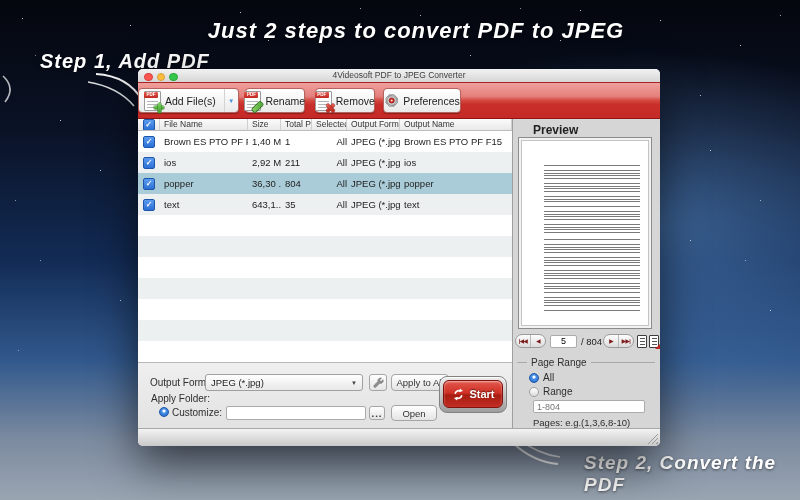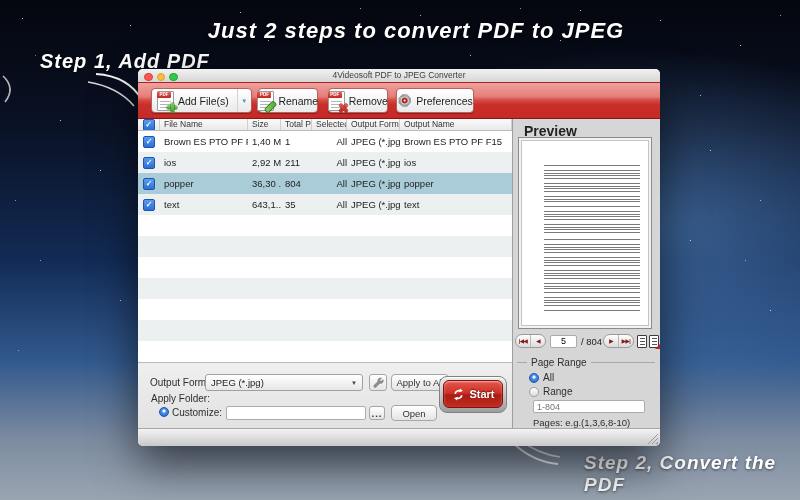"Add File(s)" .toolbar { padding-left: 13px -> none }
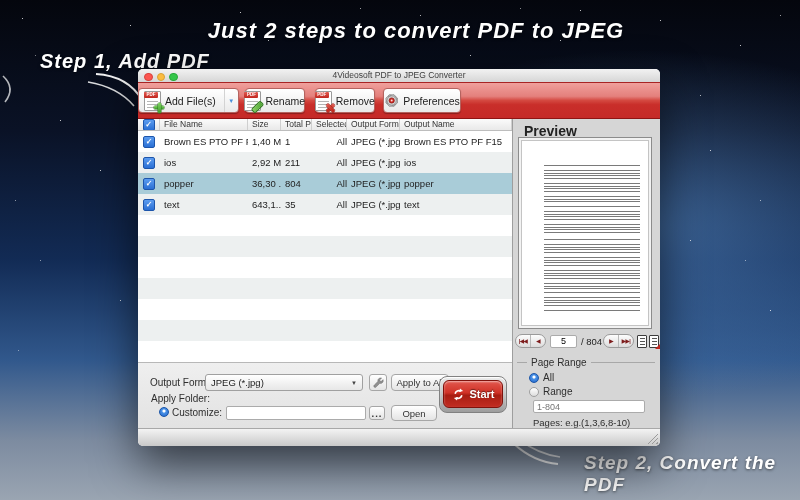"Preview" .pv-label { font-size: 14px -> 12px; left: 11px -> 20px }
